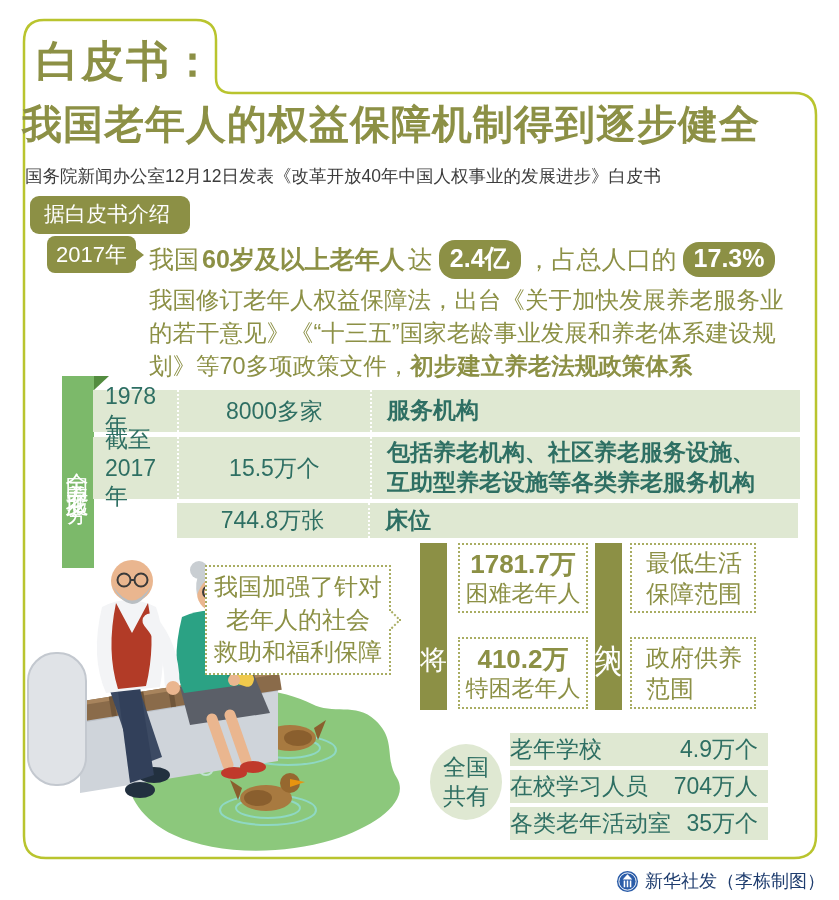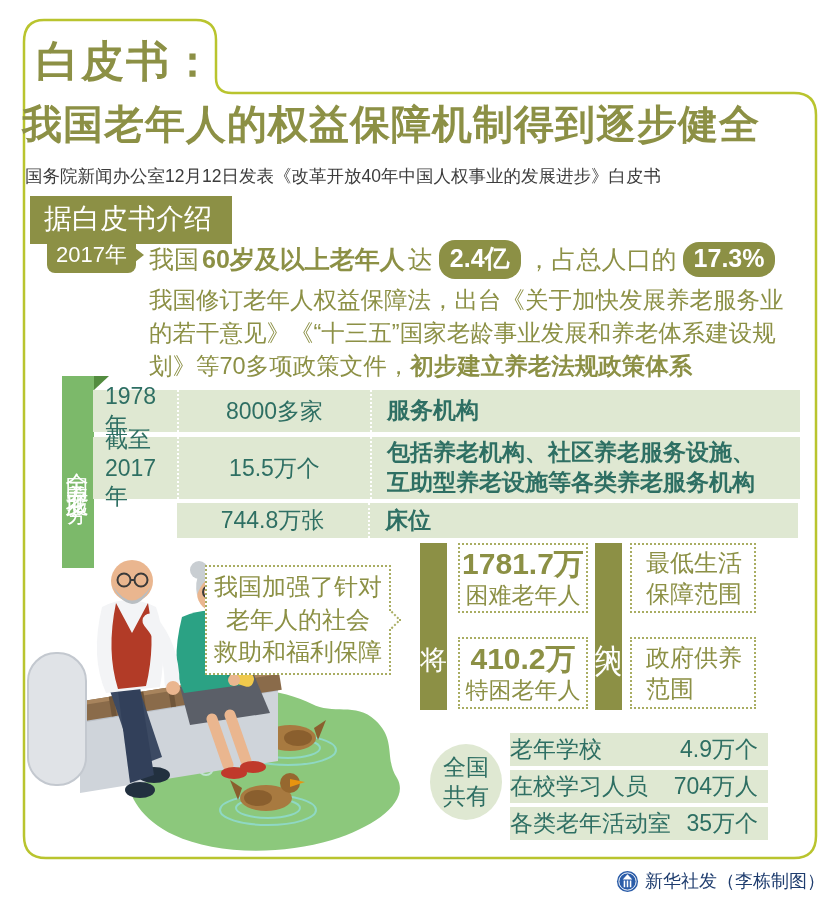"据白皮书介绍" .section-badge { border-radius: none -> 9px; font-size: 28px -> 21px }
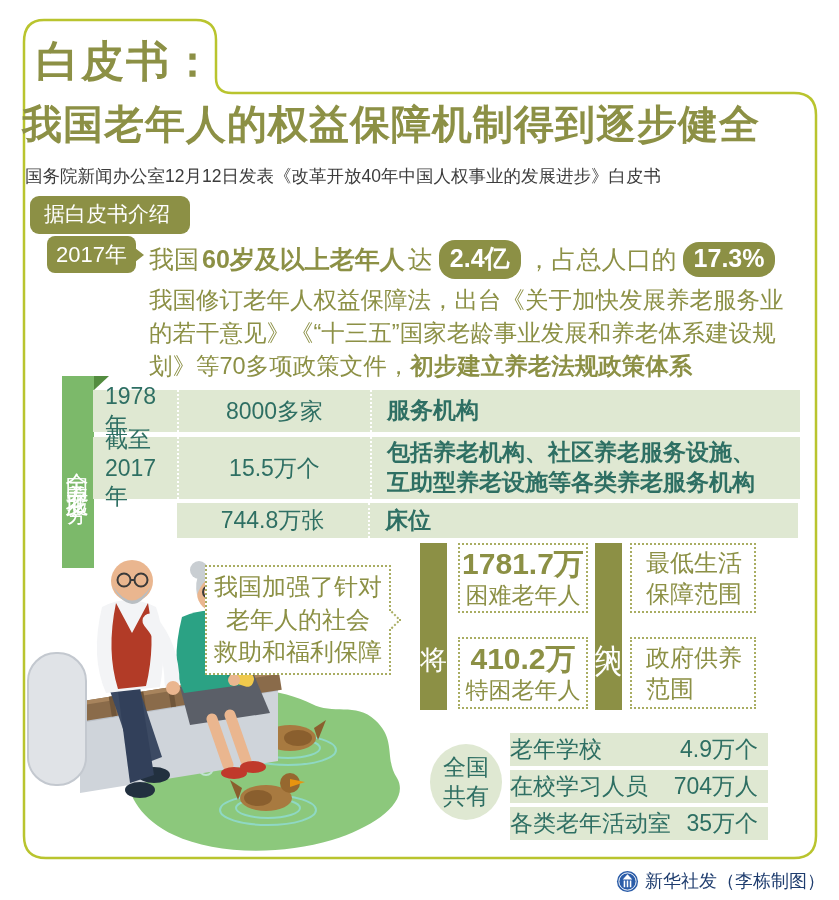"1781.7万" .grp-num { font-size: 30px -> 26px }
